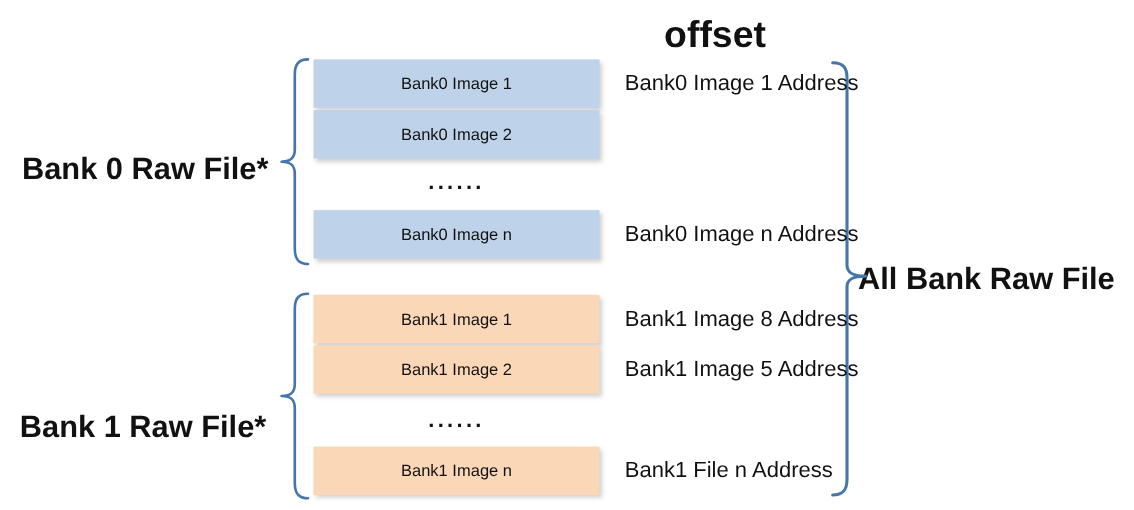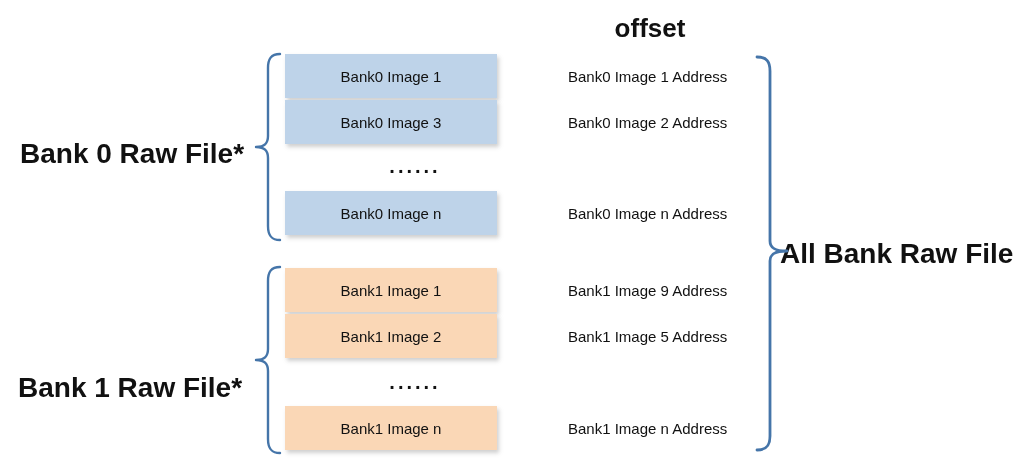"offset" .offset-heading { font-size: 26px -> 34px }
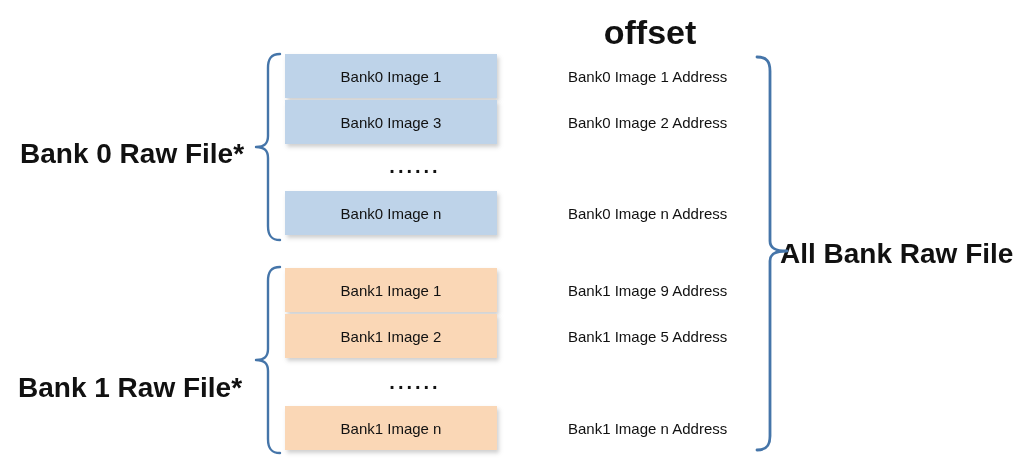"Bank0 Image 1" .membox { width: 212px -> 260px }
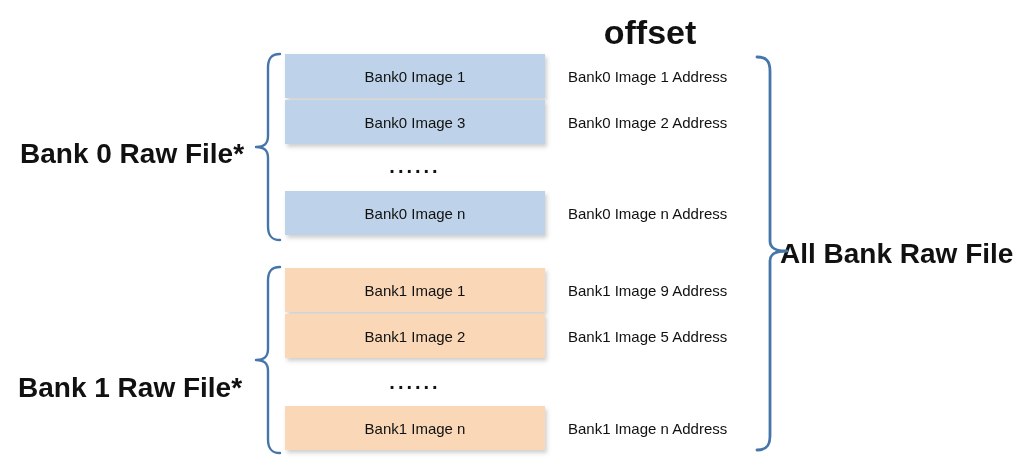"Bank0 Image 1 Address" .addr { font-size: 15px -> 20px }
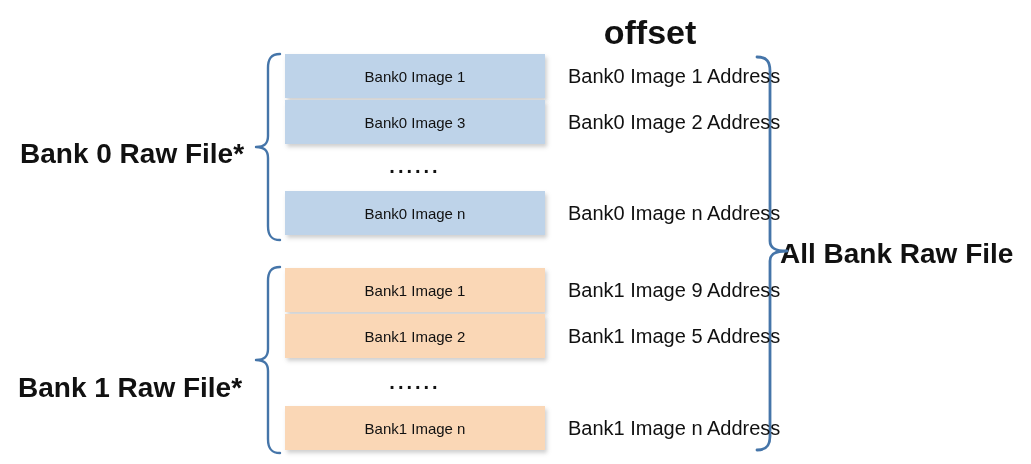"Bank0 Image 3" div.membox { text: 3 -> 2 }
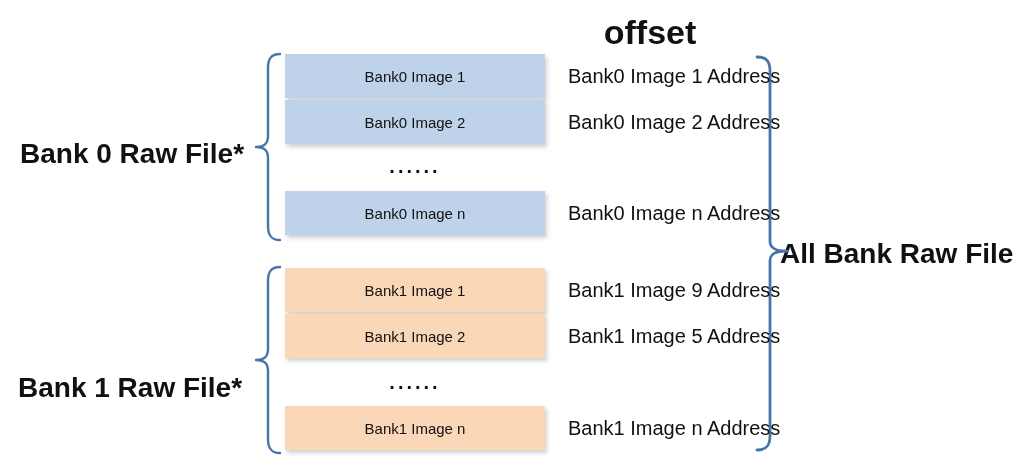"Bank0 Image 2 Address" div.addr { html: <div>Bank0 Image 2 Address</div> -> none }
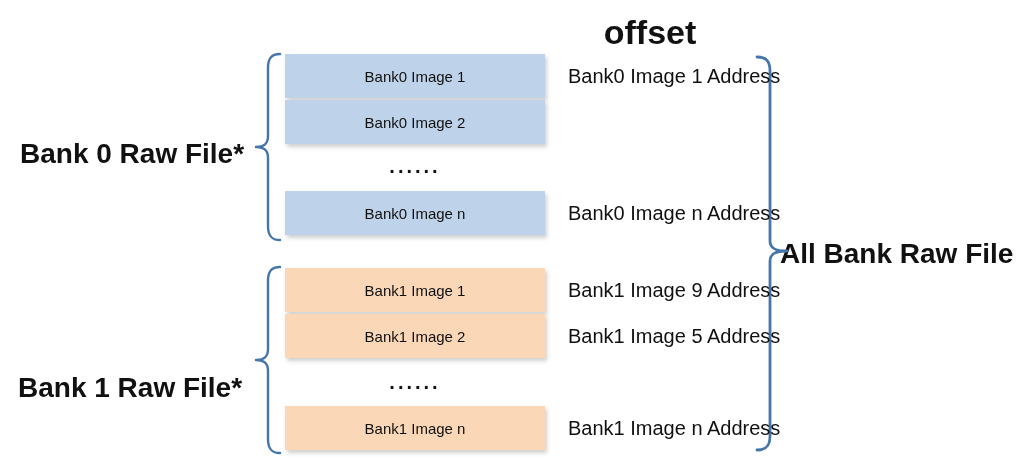"Bank1 Image 9 Address" div.addr { text: 9 -> 8 }
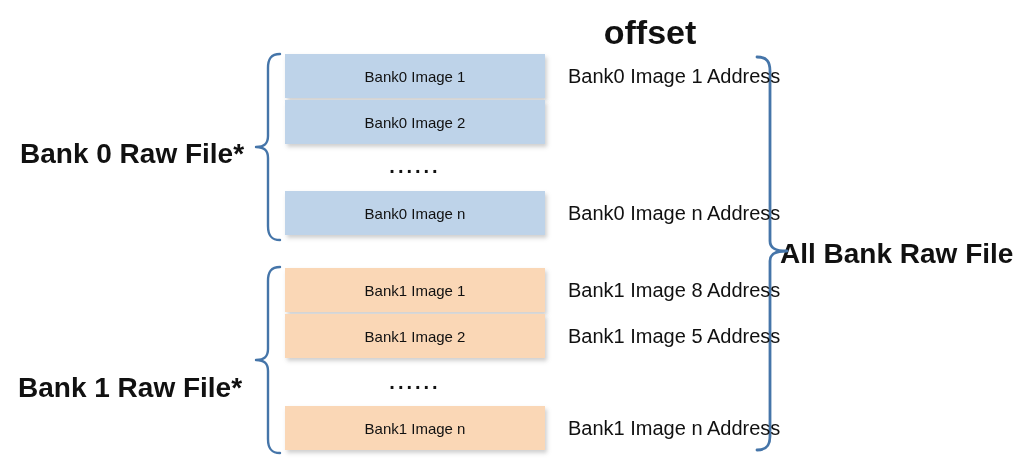"Bank1 Image n Address" div.addr { text: Image -> File }
